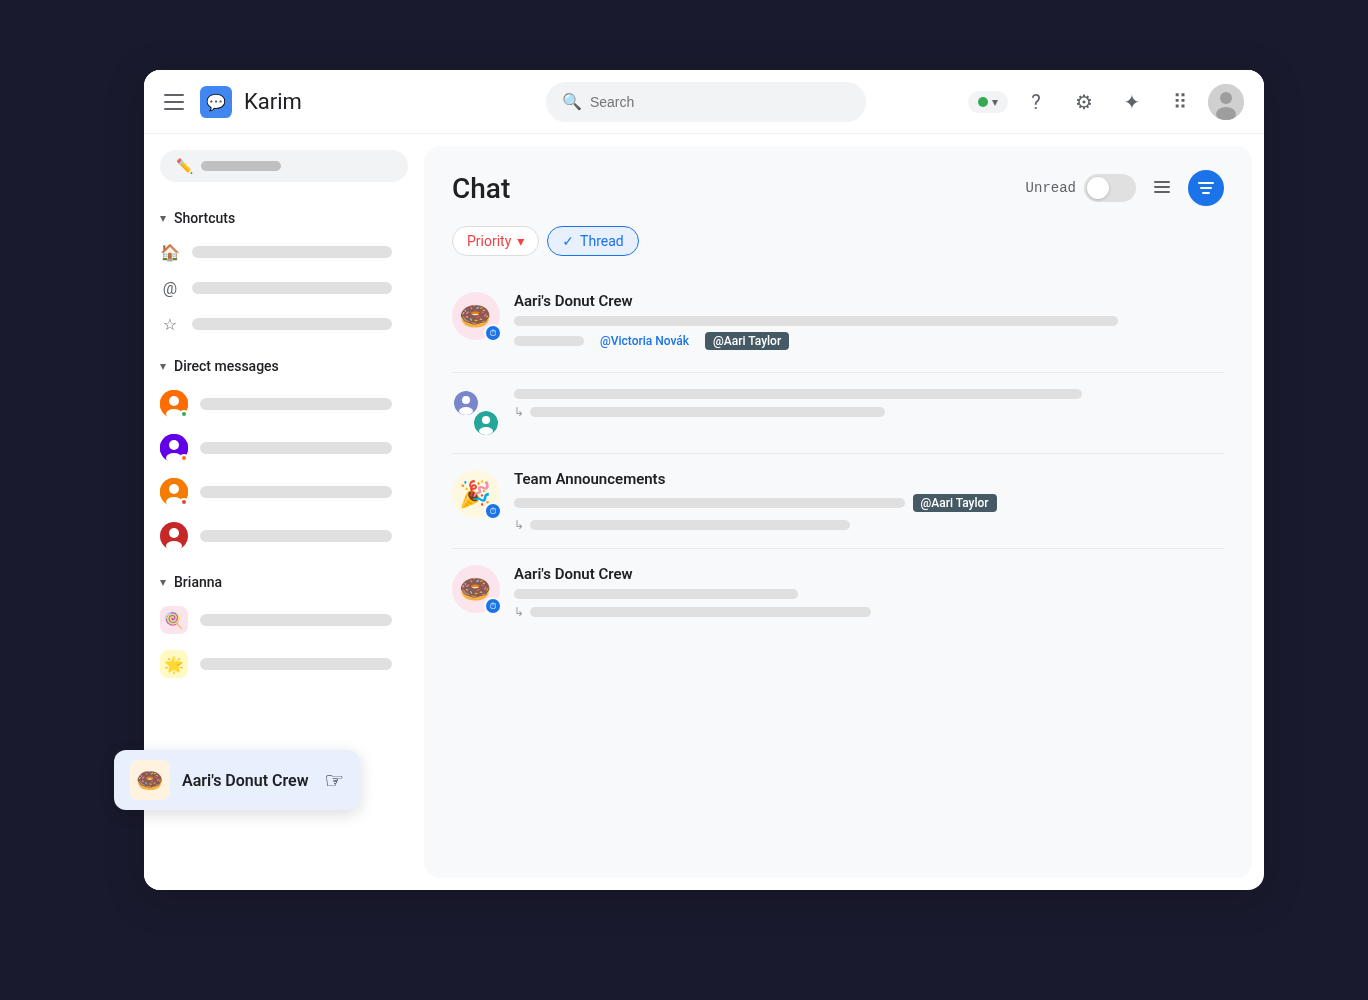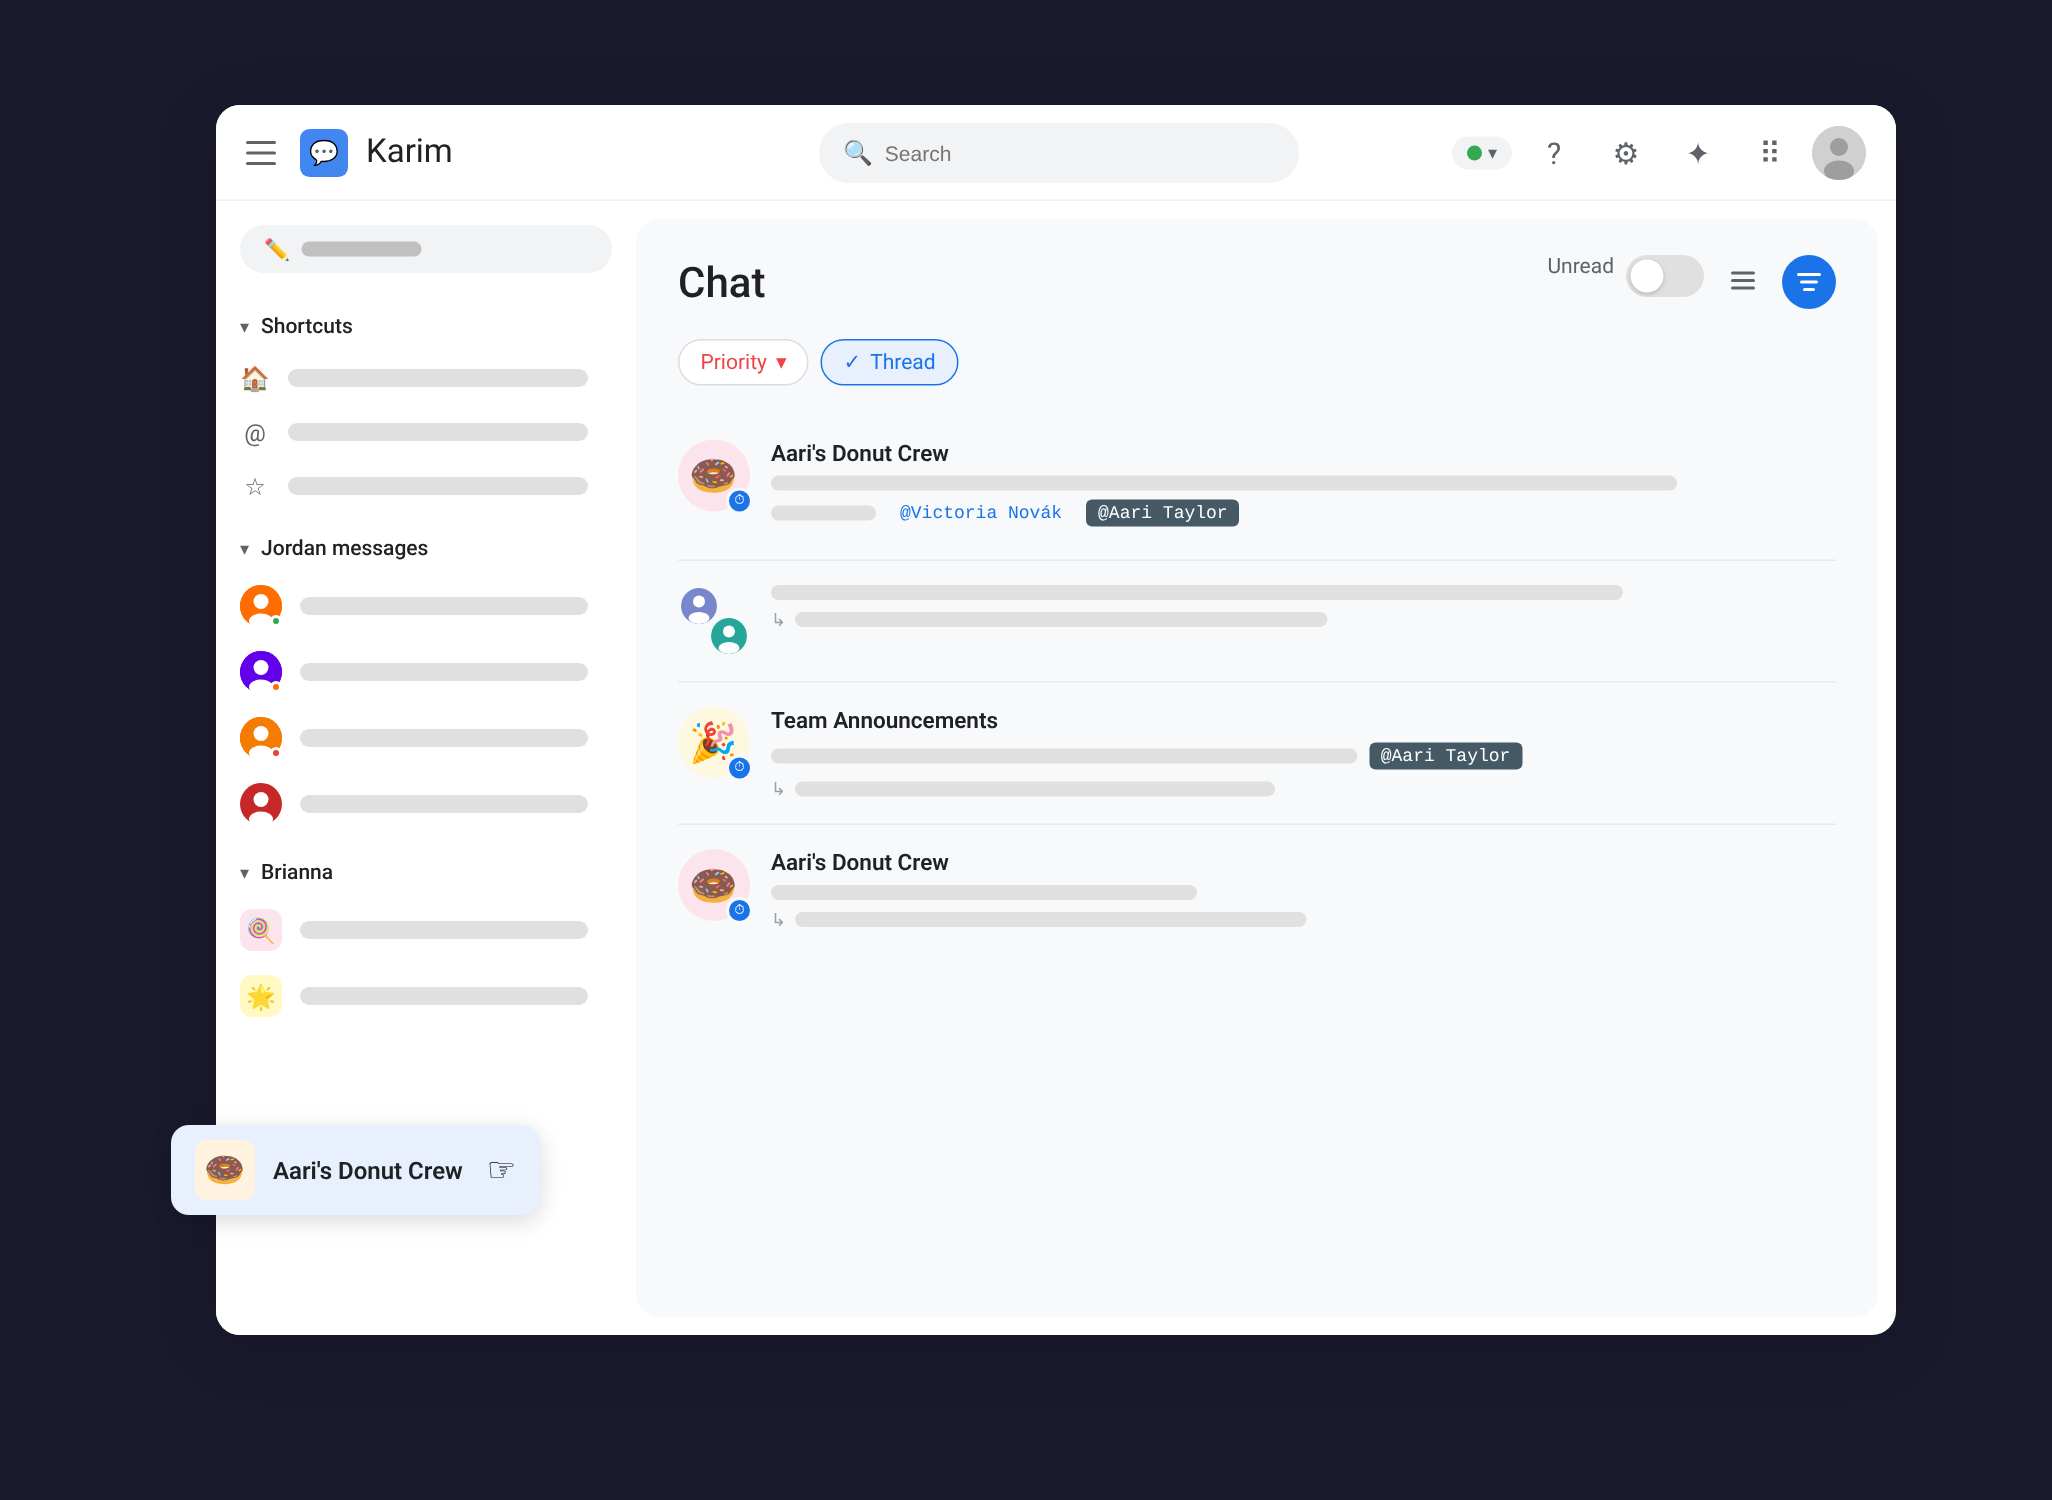"Unread" .header-actions { align-items: none -> center; font-family: none -> Liberation Mono, monospace }
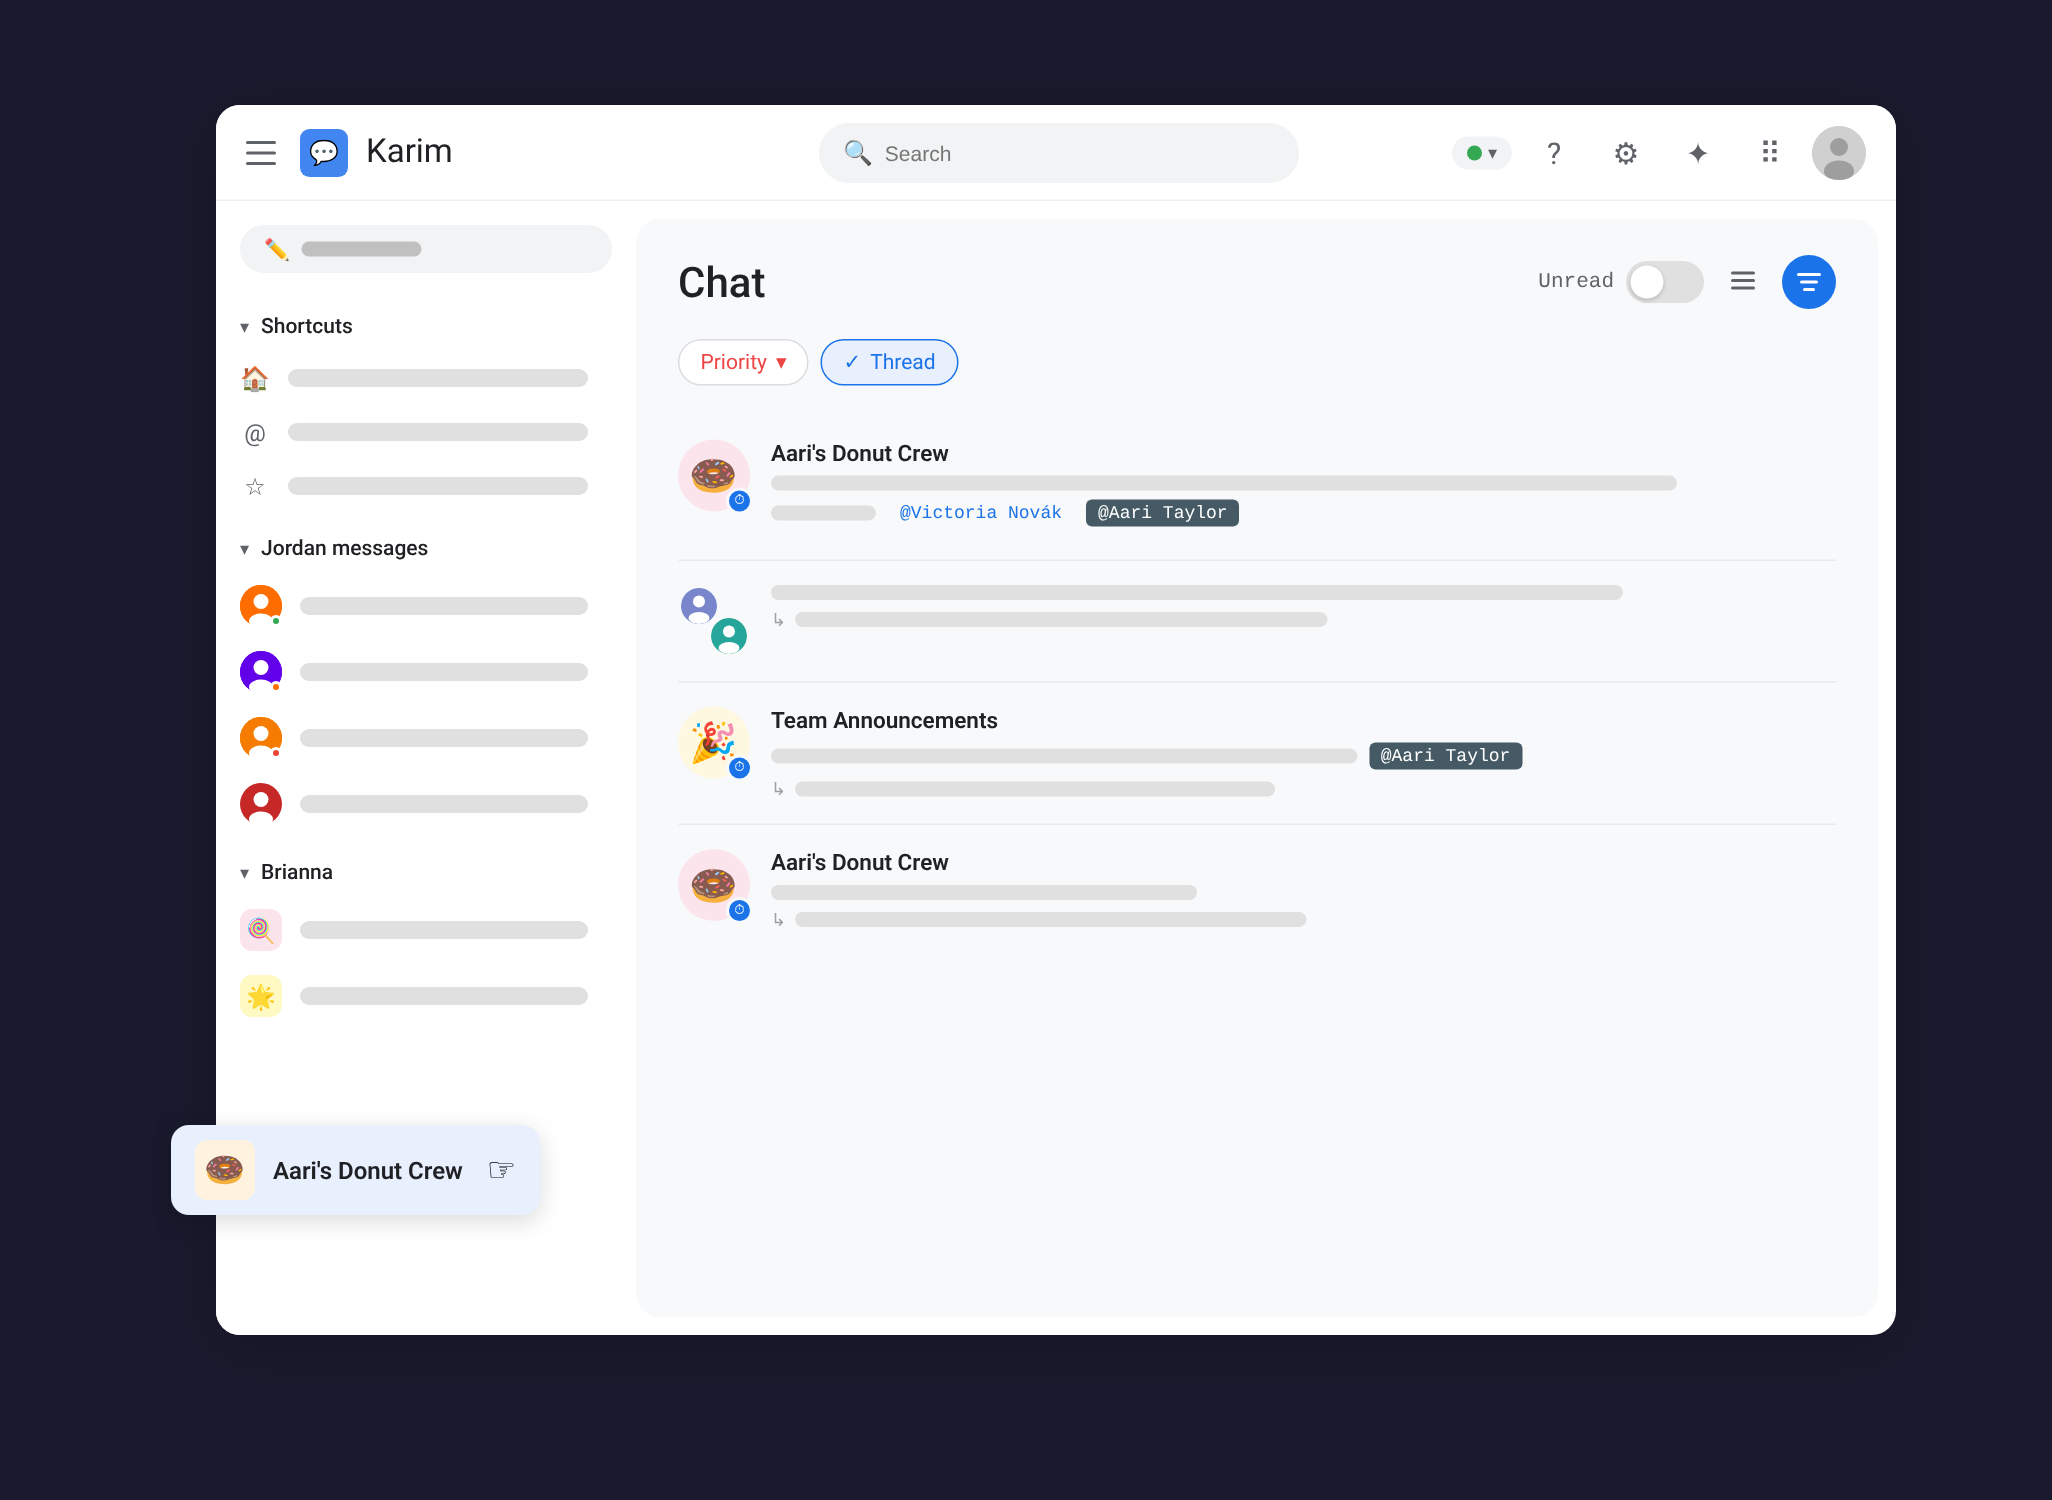"@Victoria Novák" .chat-tags-line { font-family: Liberation Mono, monospace -> none }
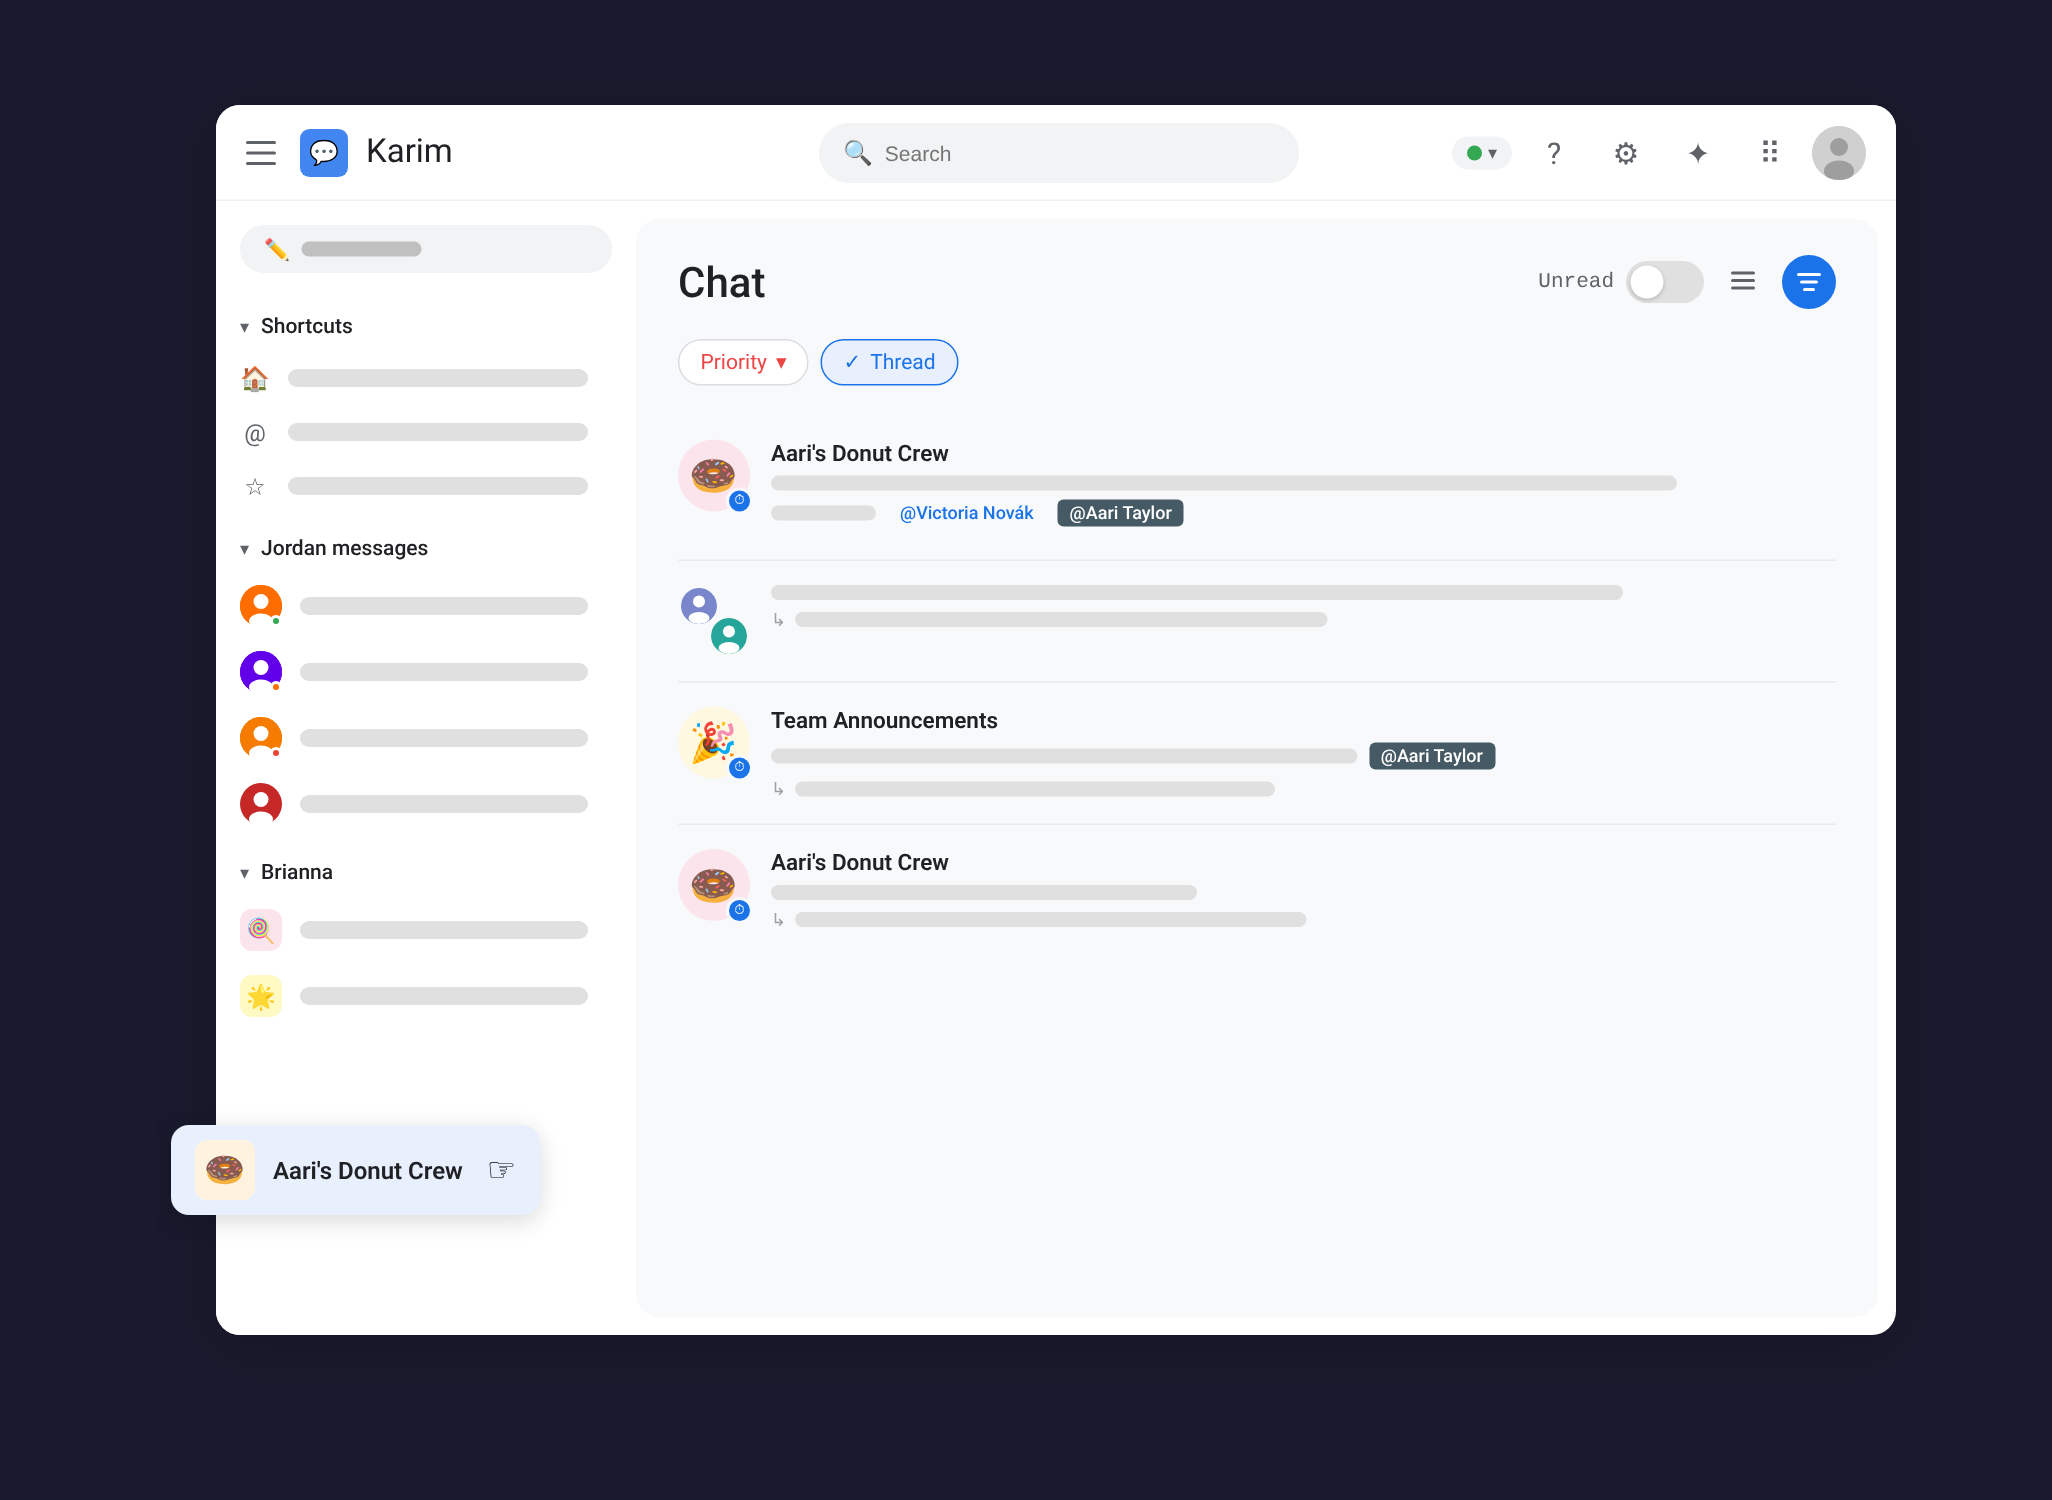"Jordan messages" span { text: Jordan -> Direct }
